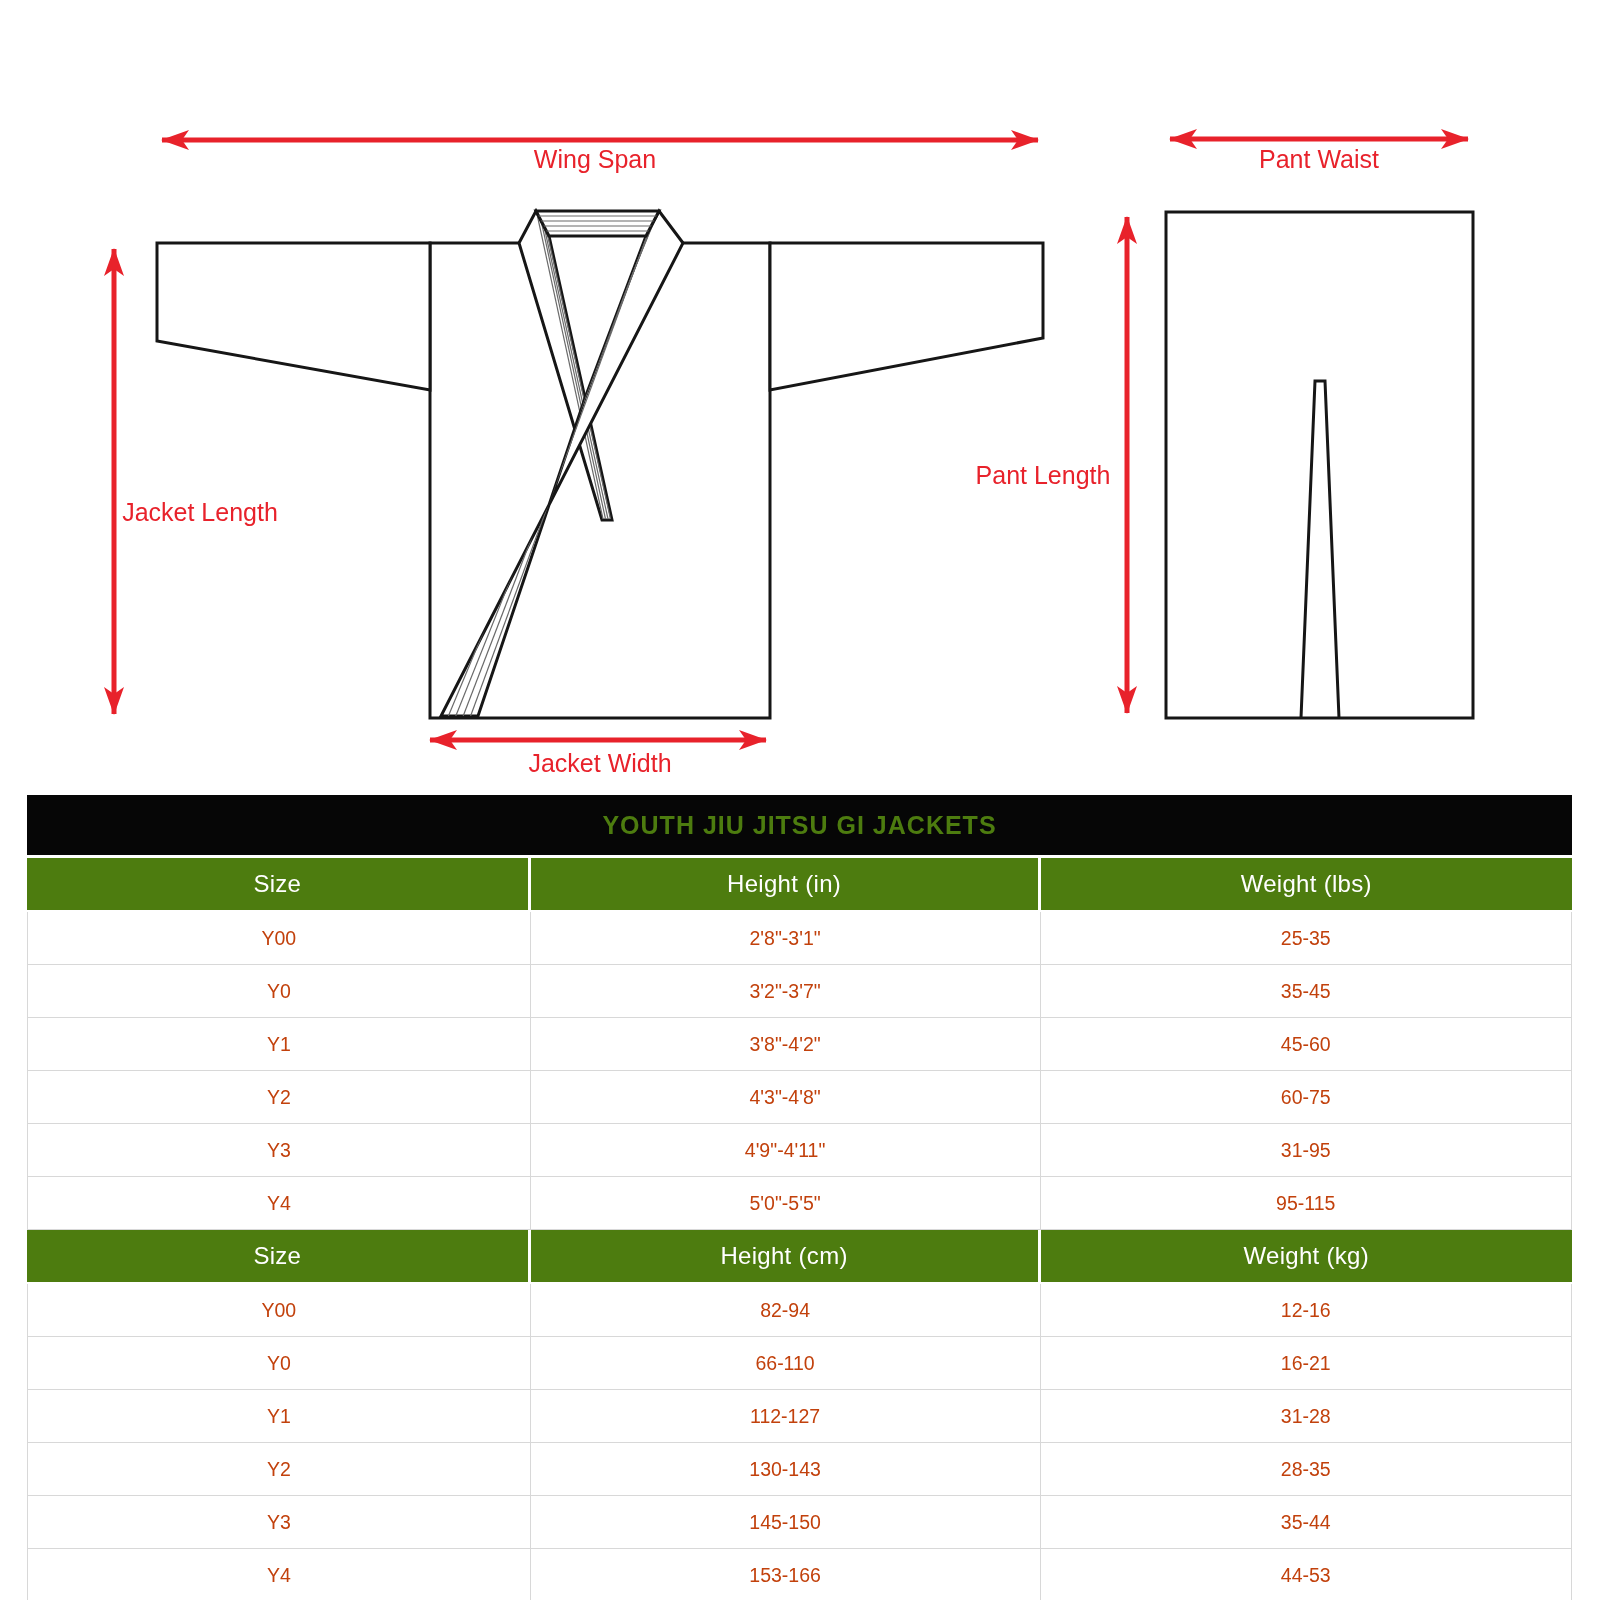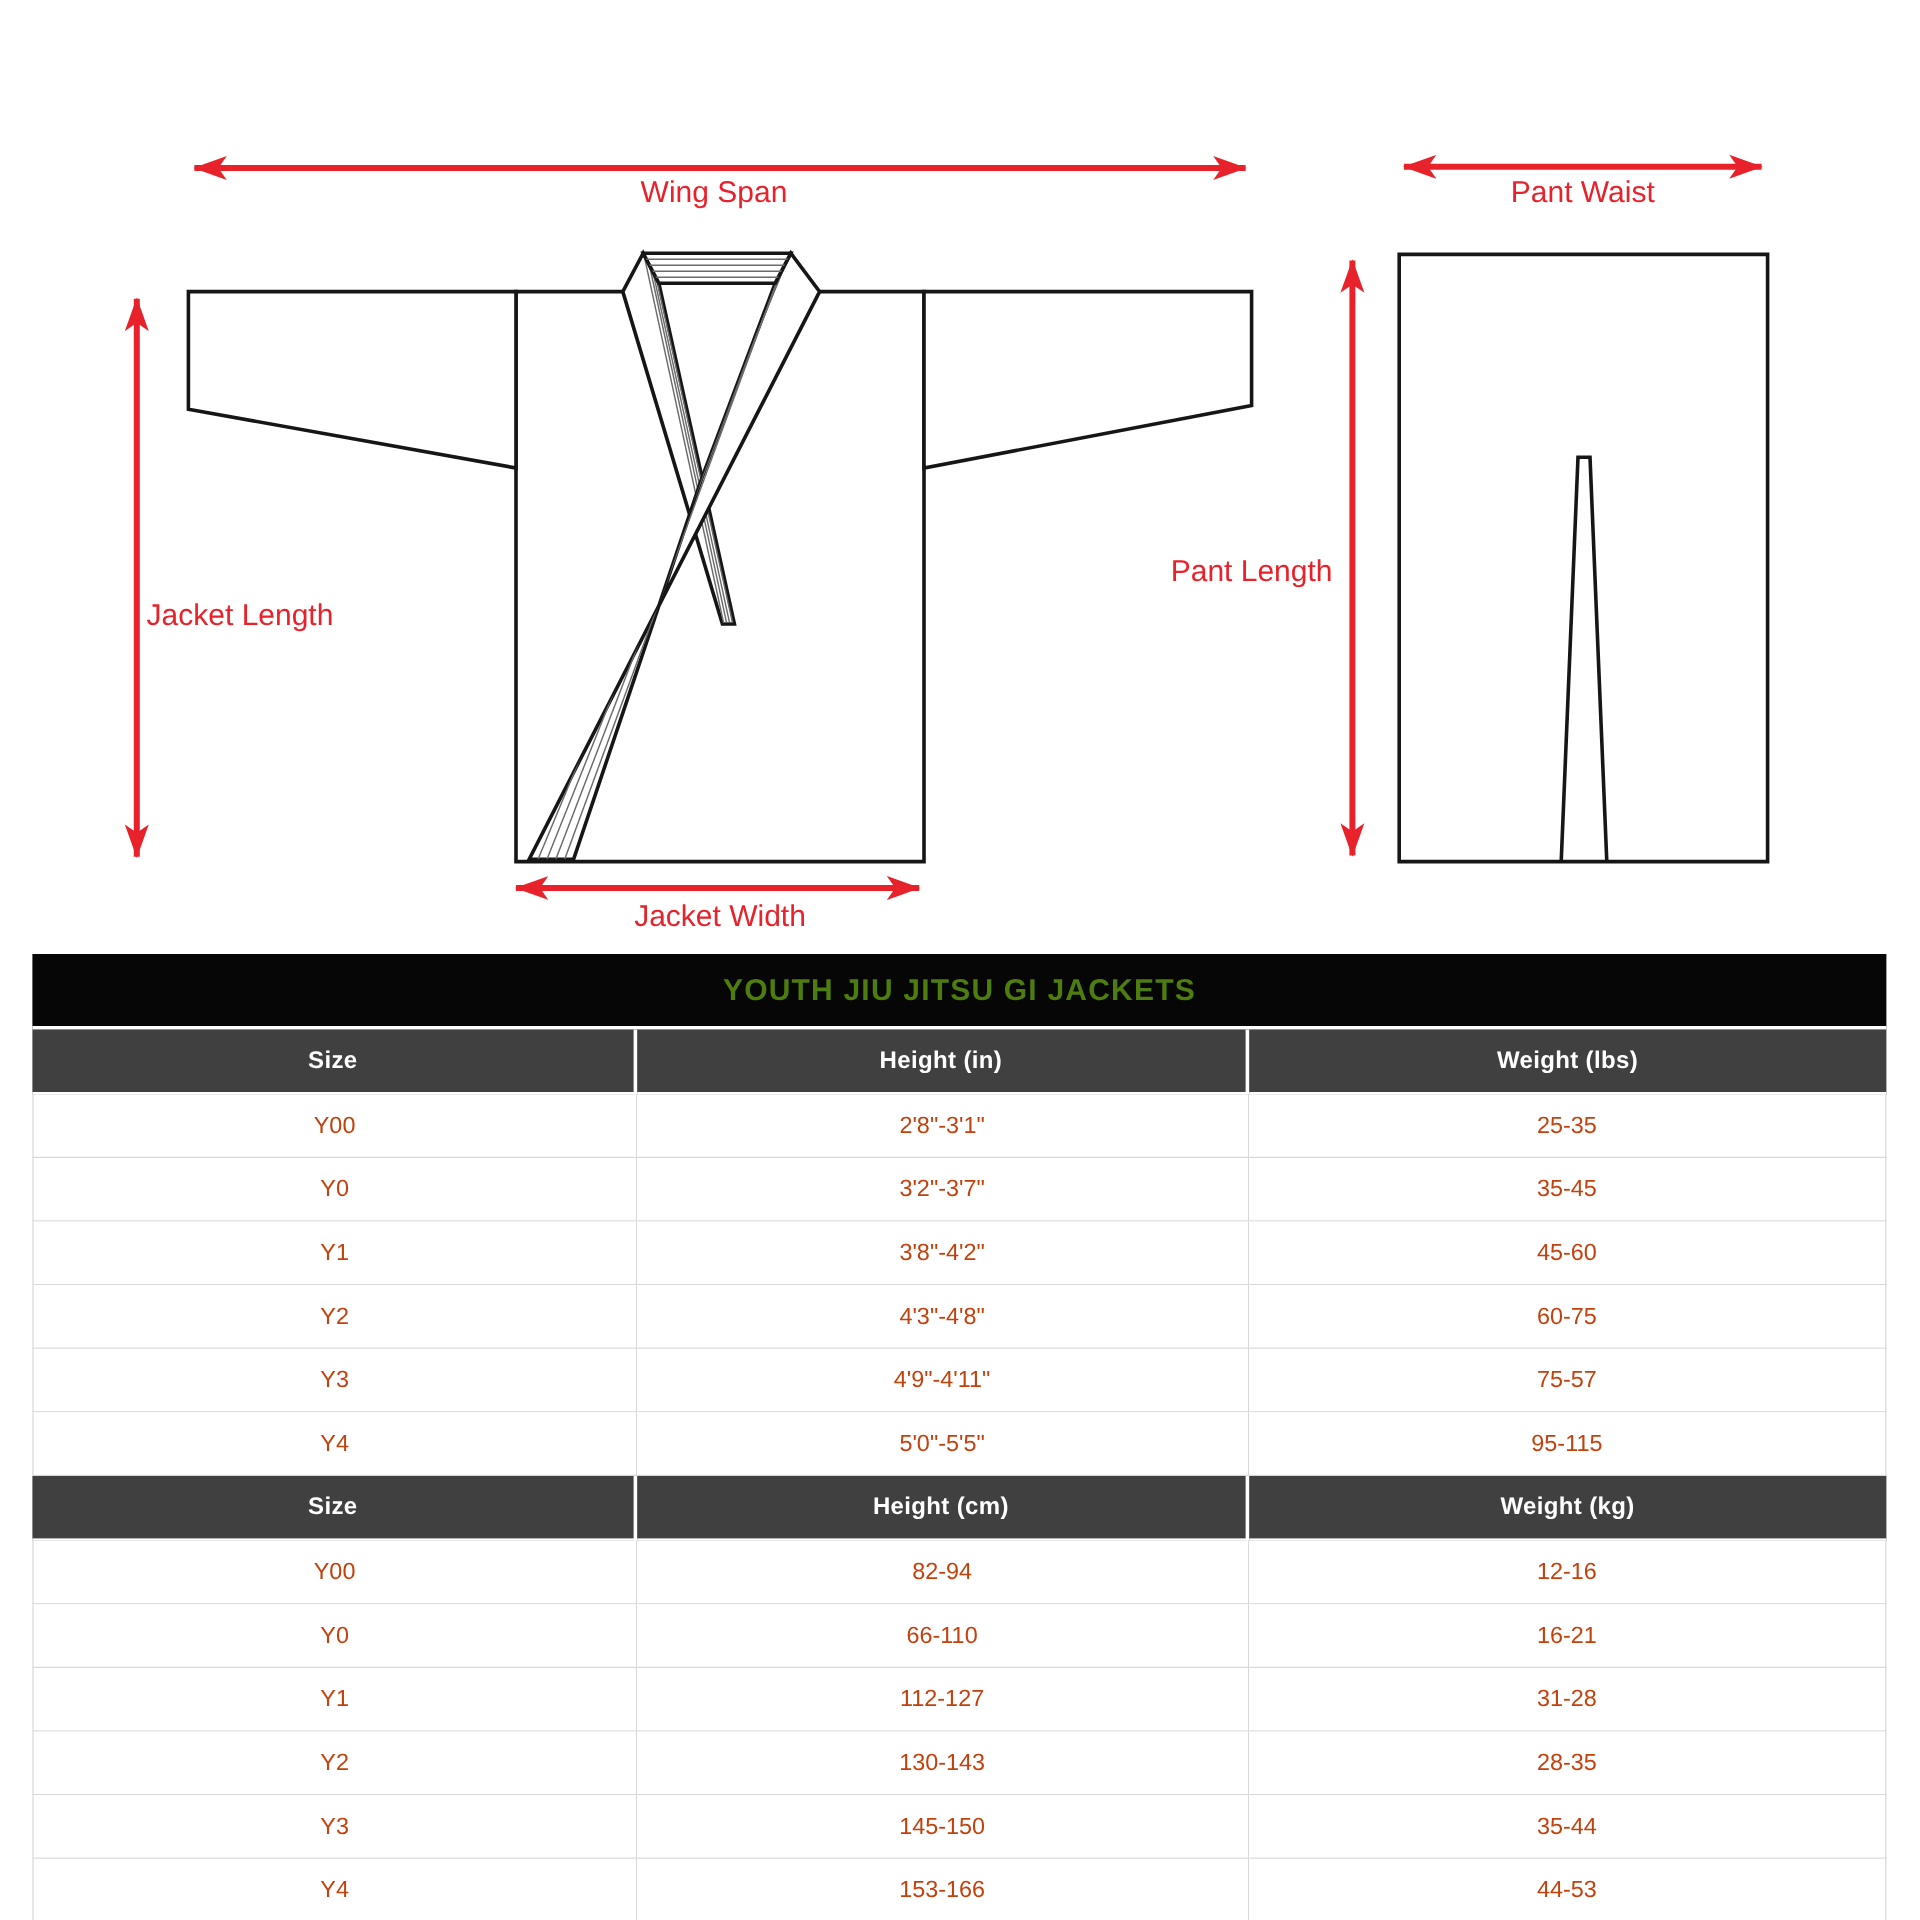"Size" #size-table th.t-head-cell { background: #404040 -> #4d7c0f; font-size: 20px -> 24px; font-weight: bold -> normal }
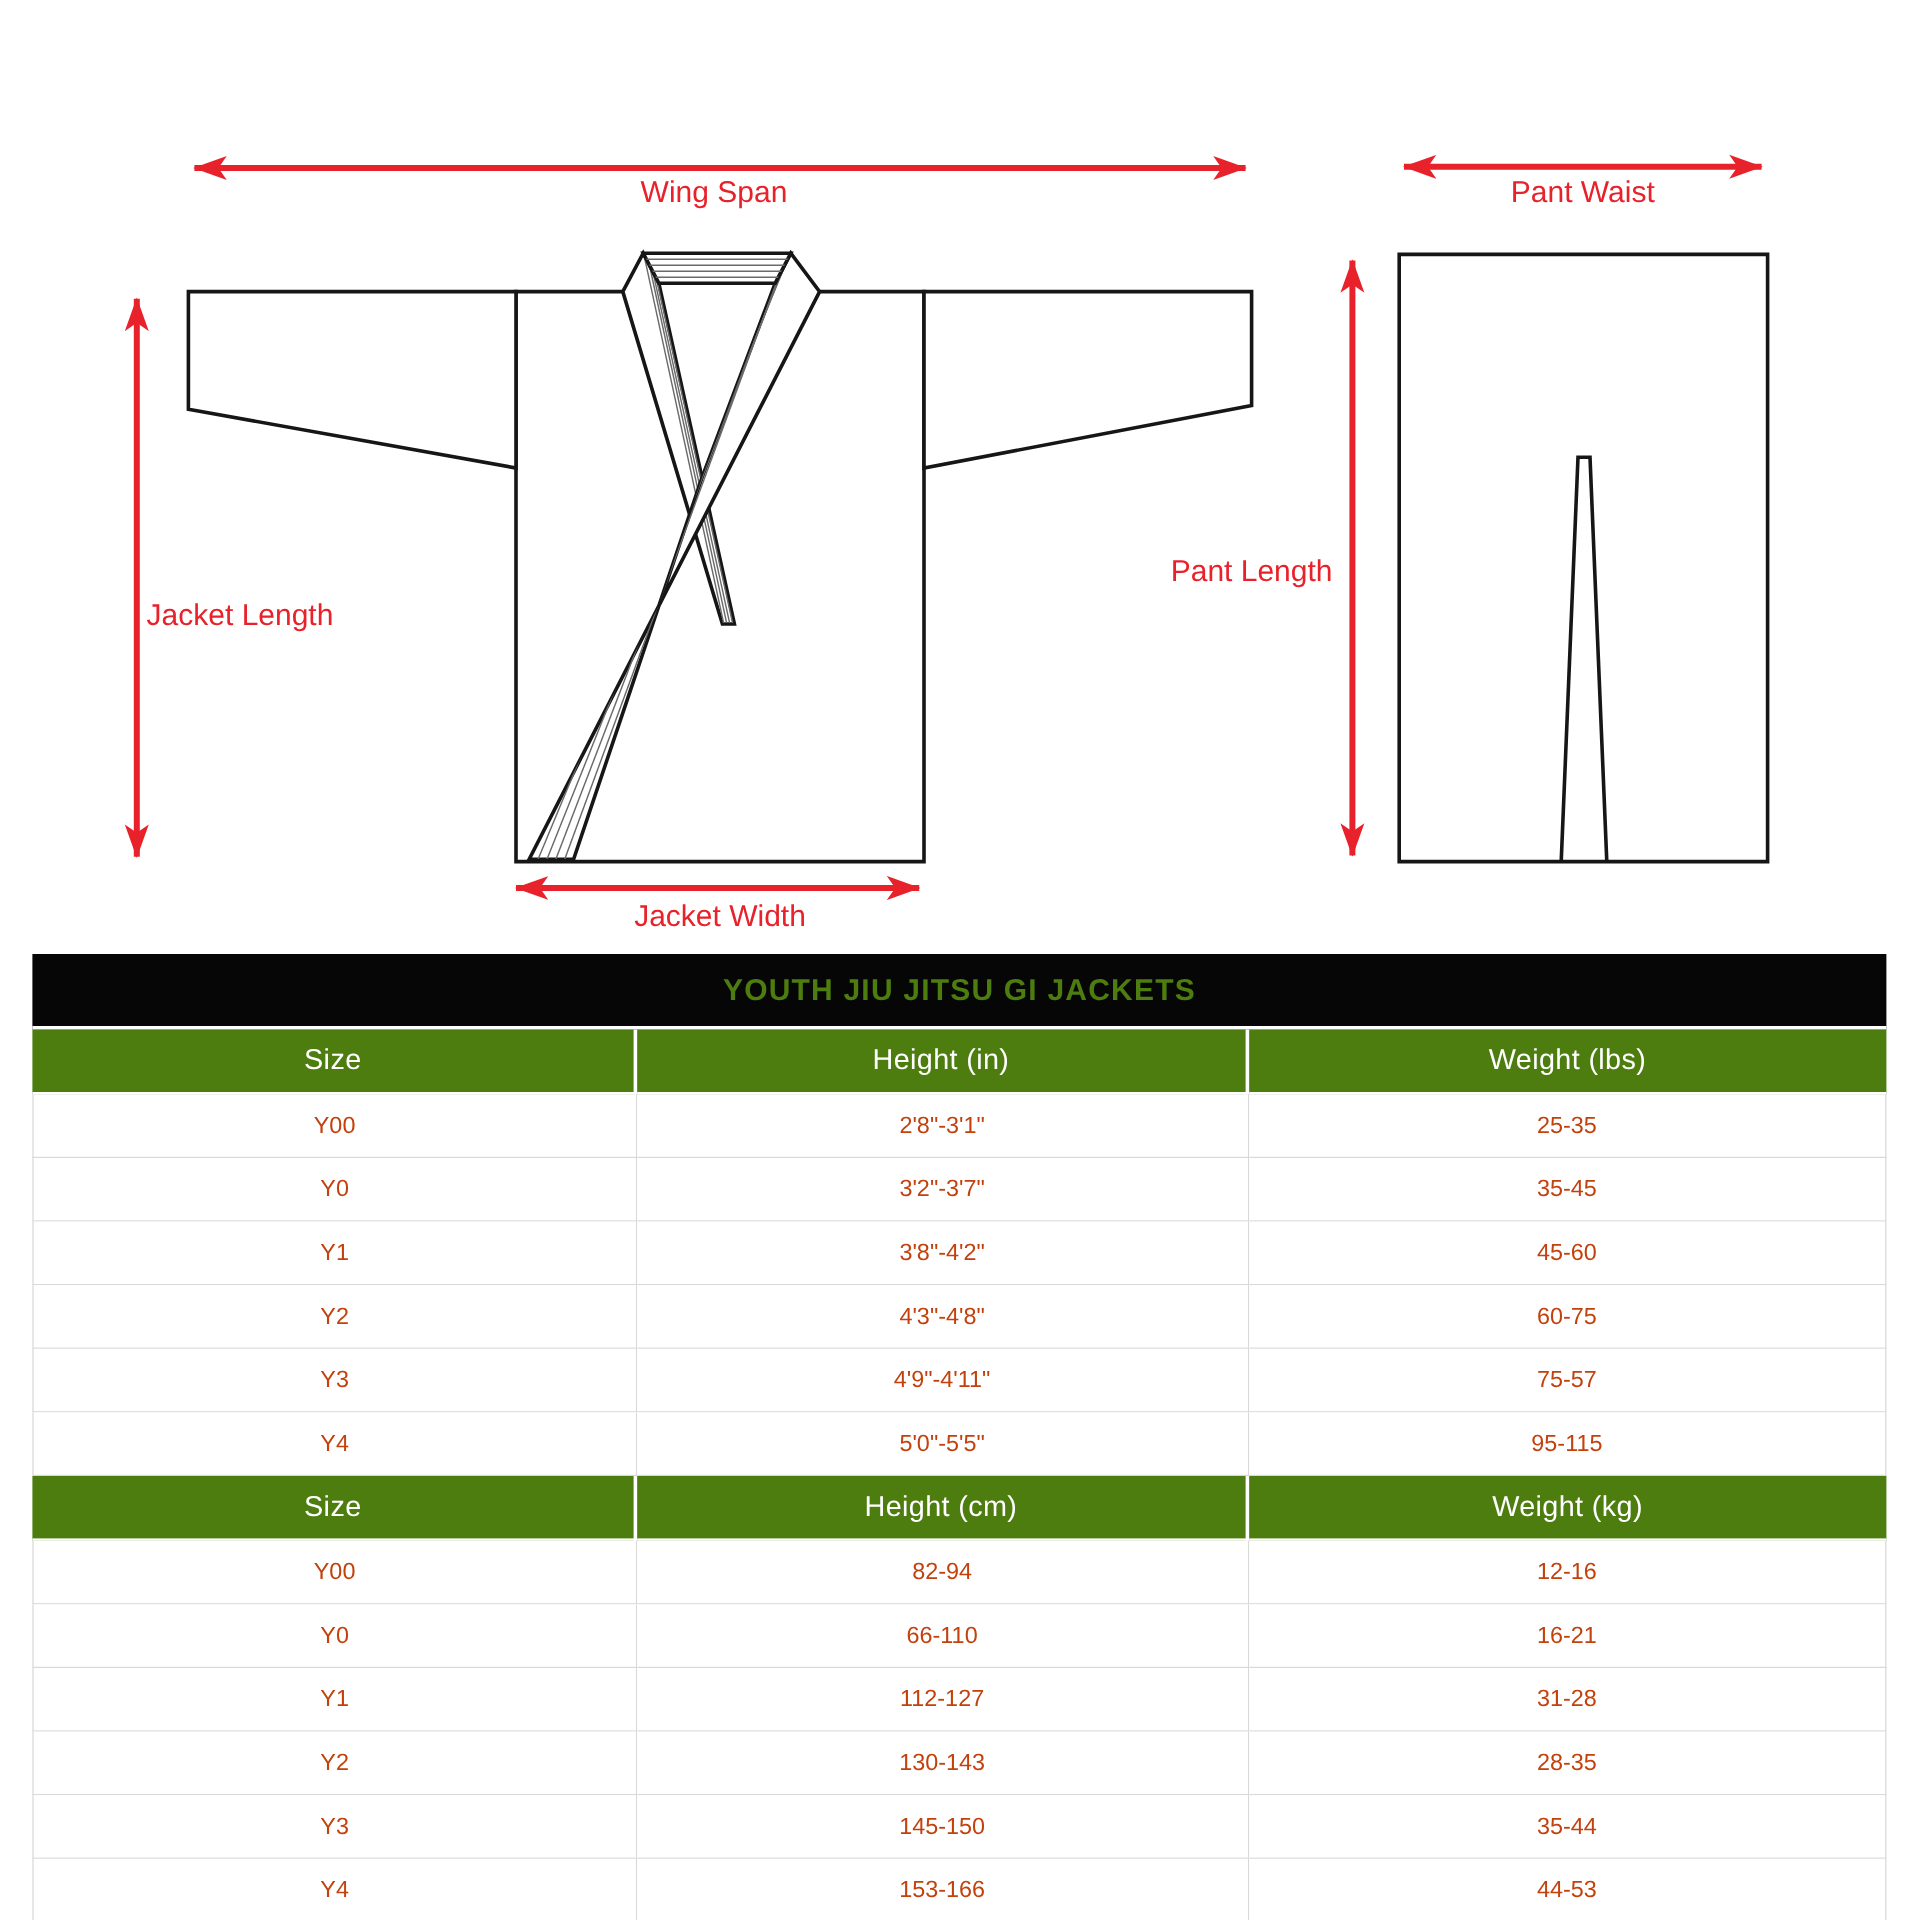"75-57" td.t-cell { text: 75-57 -> 31-95 }
